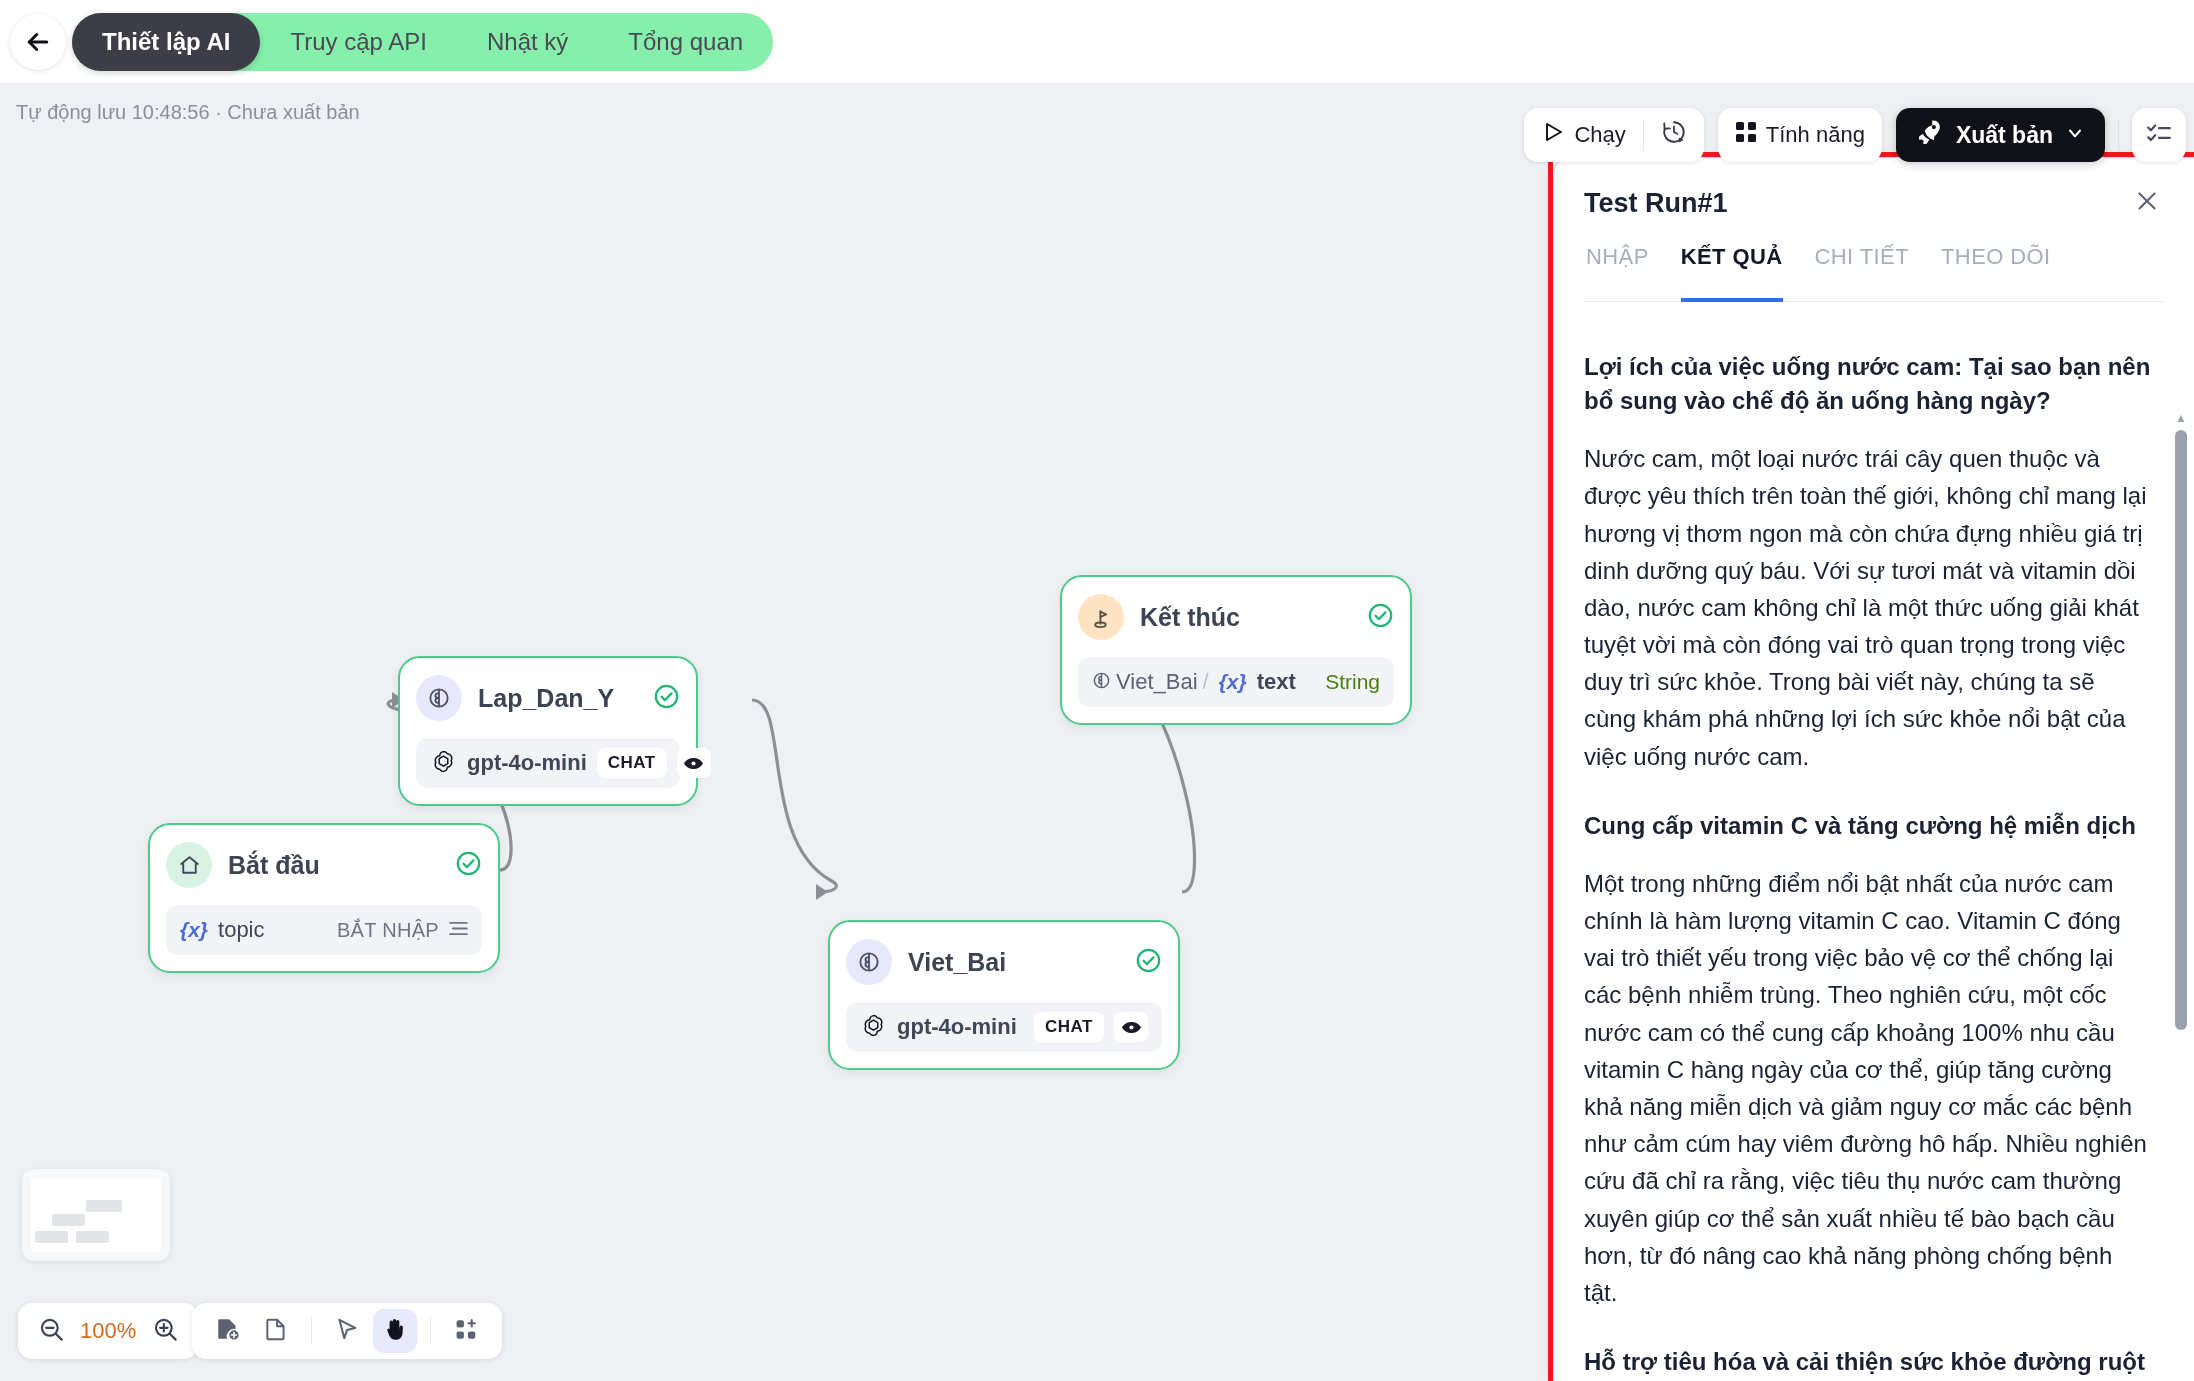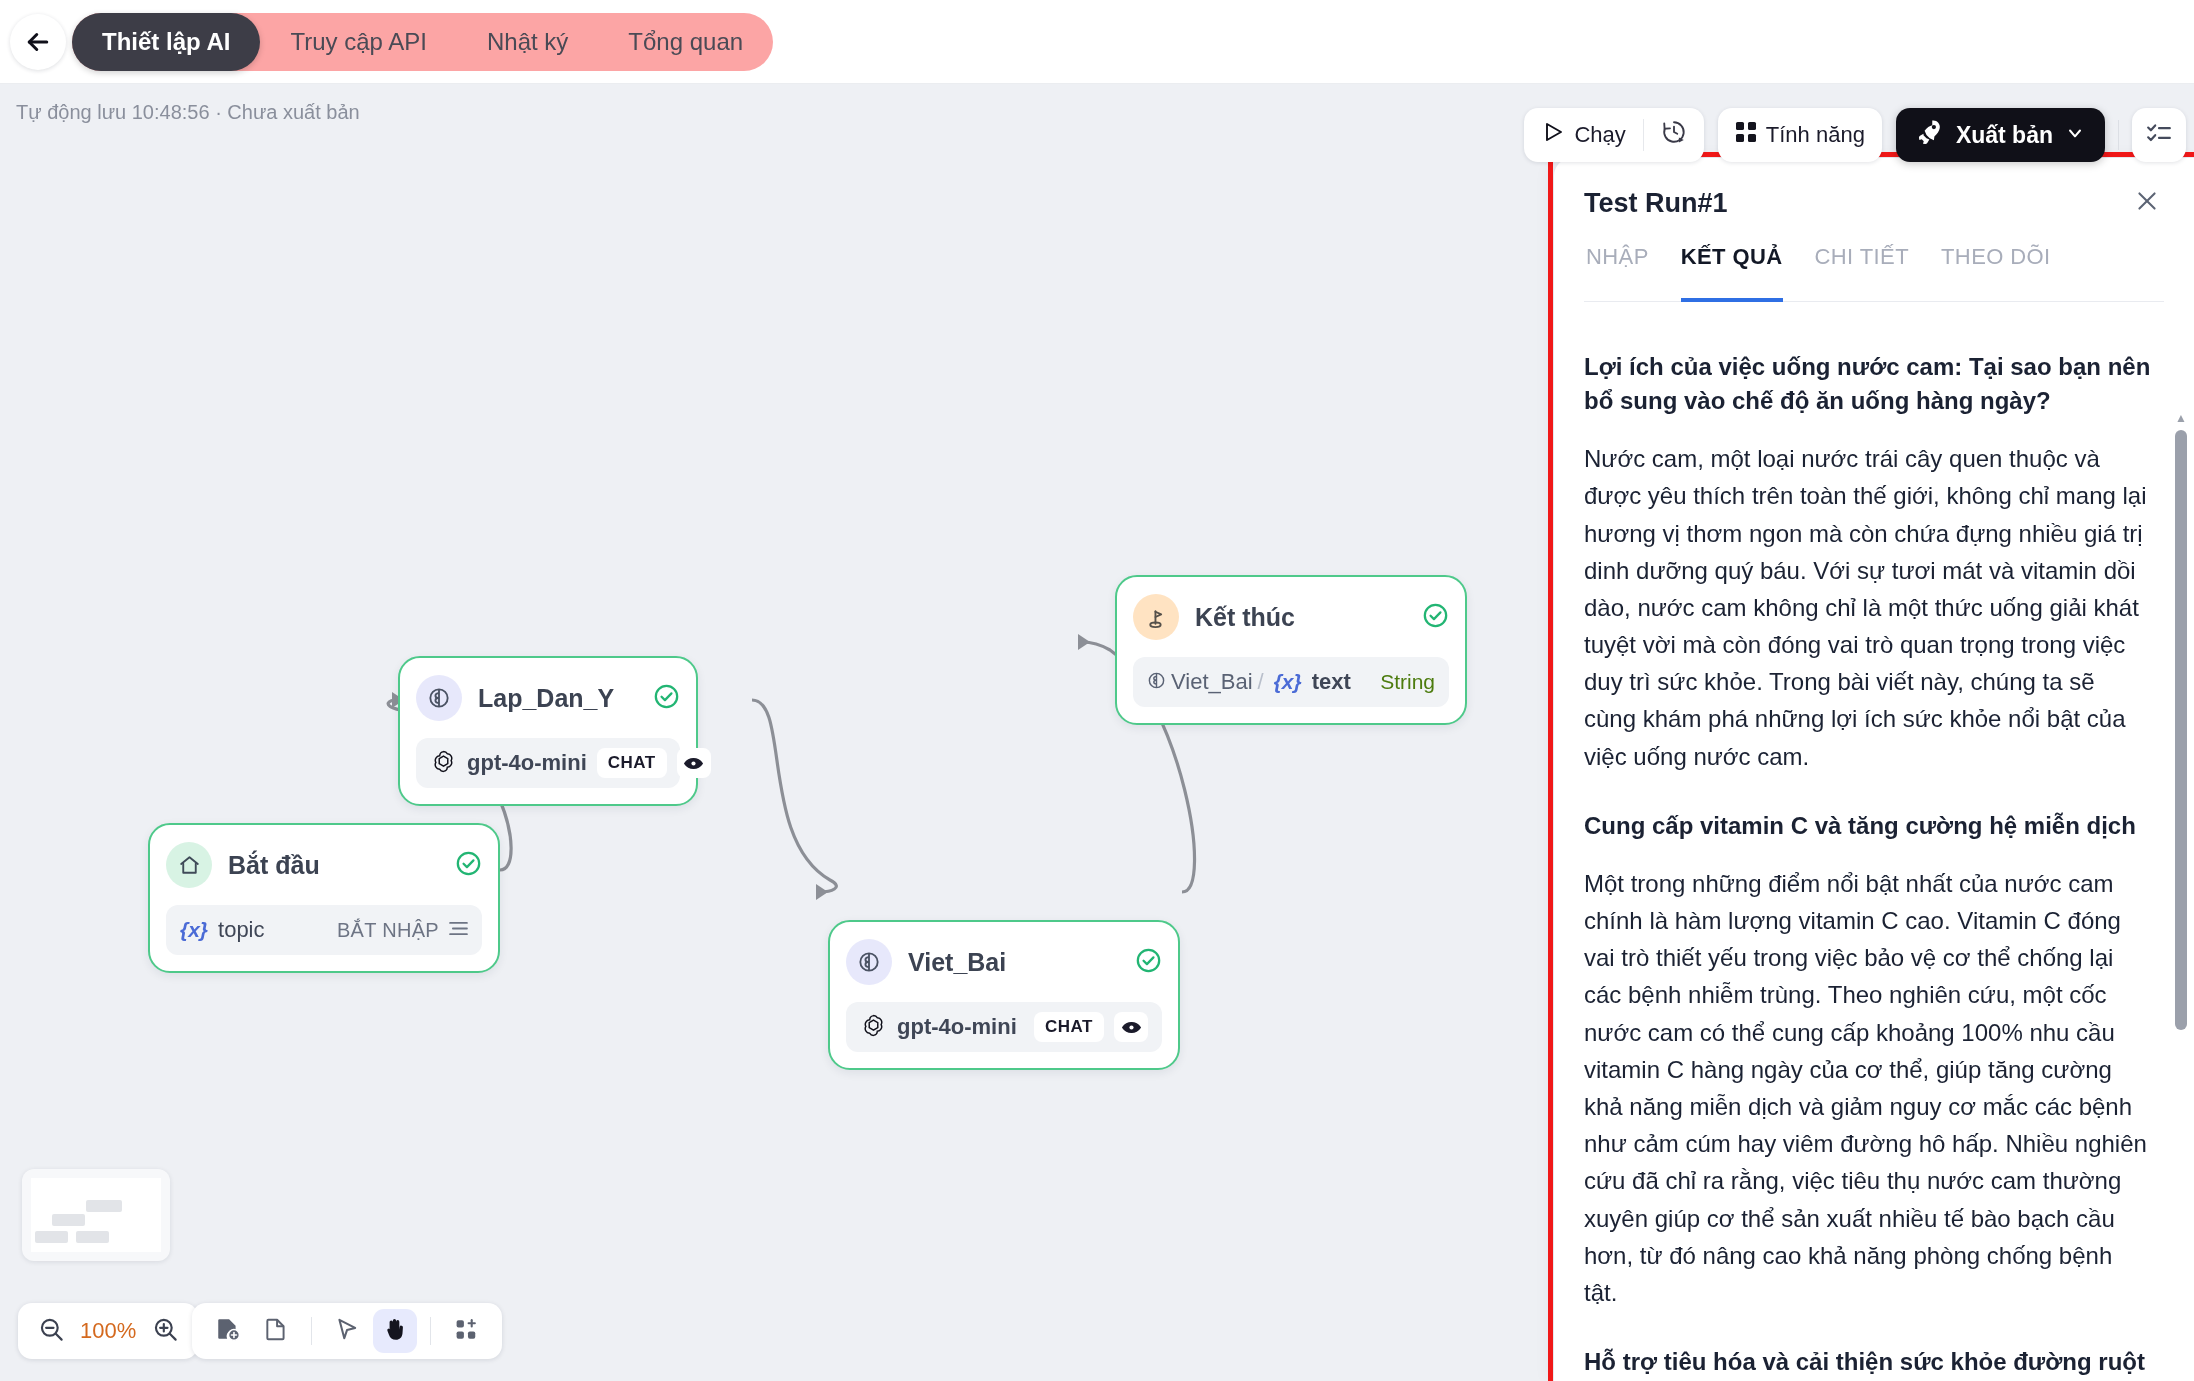"Thiết lập AI" .tabgroup { background: #fca5a5 -> #86efac }
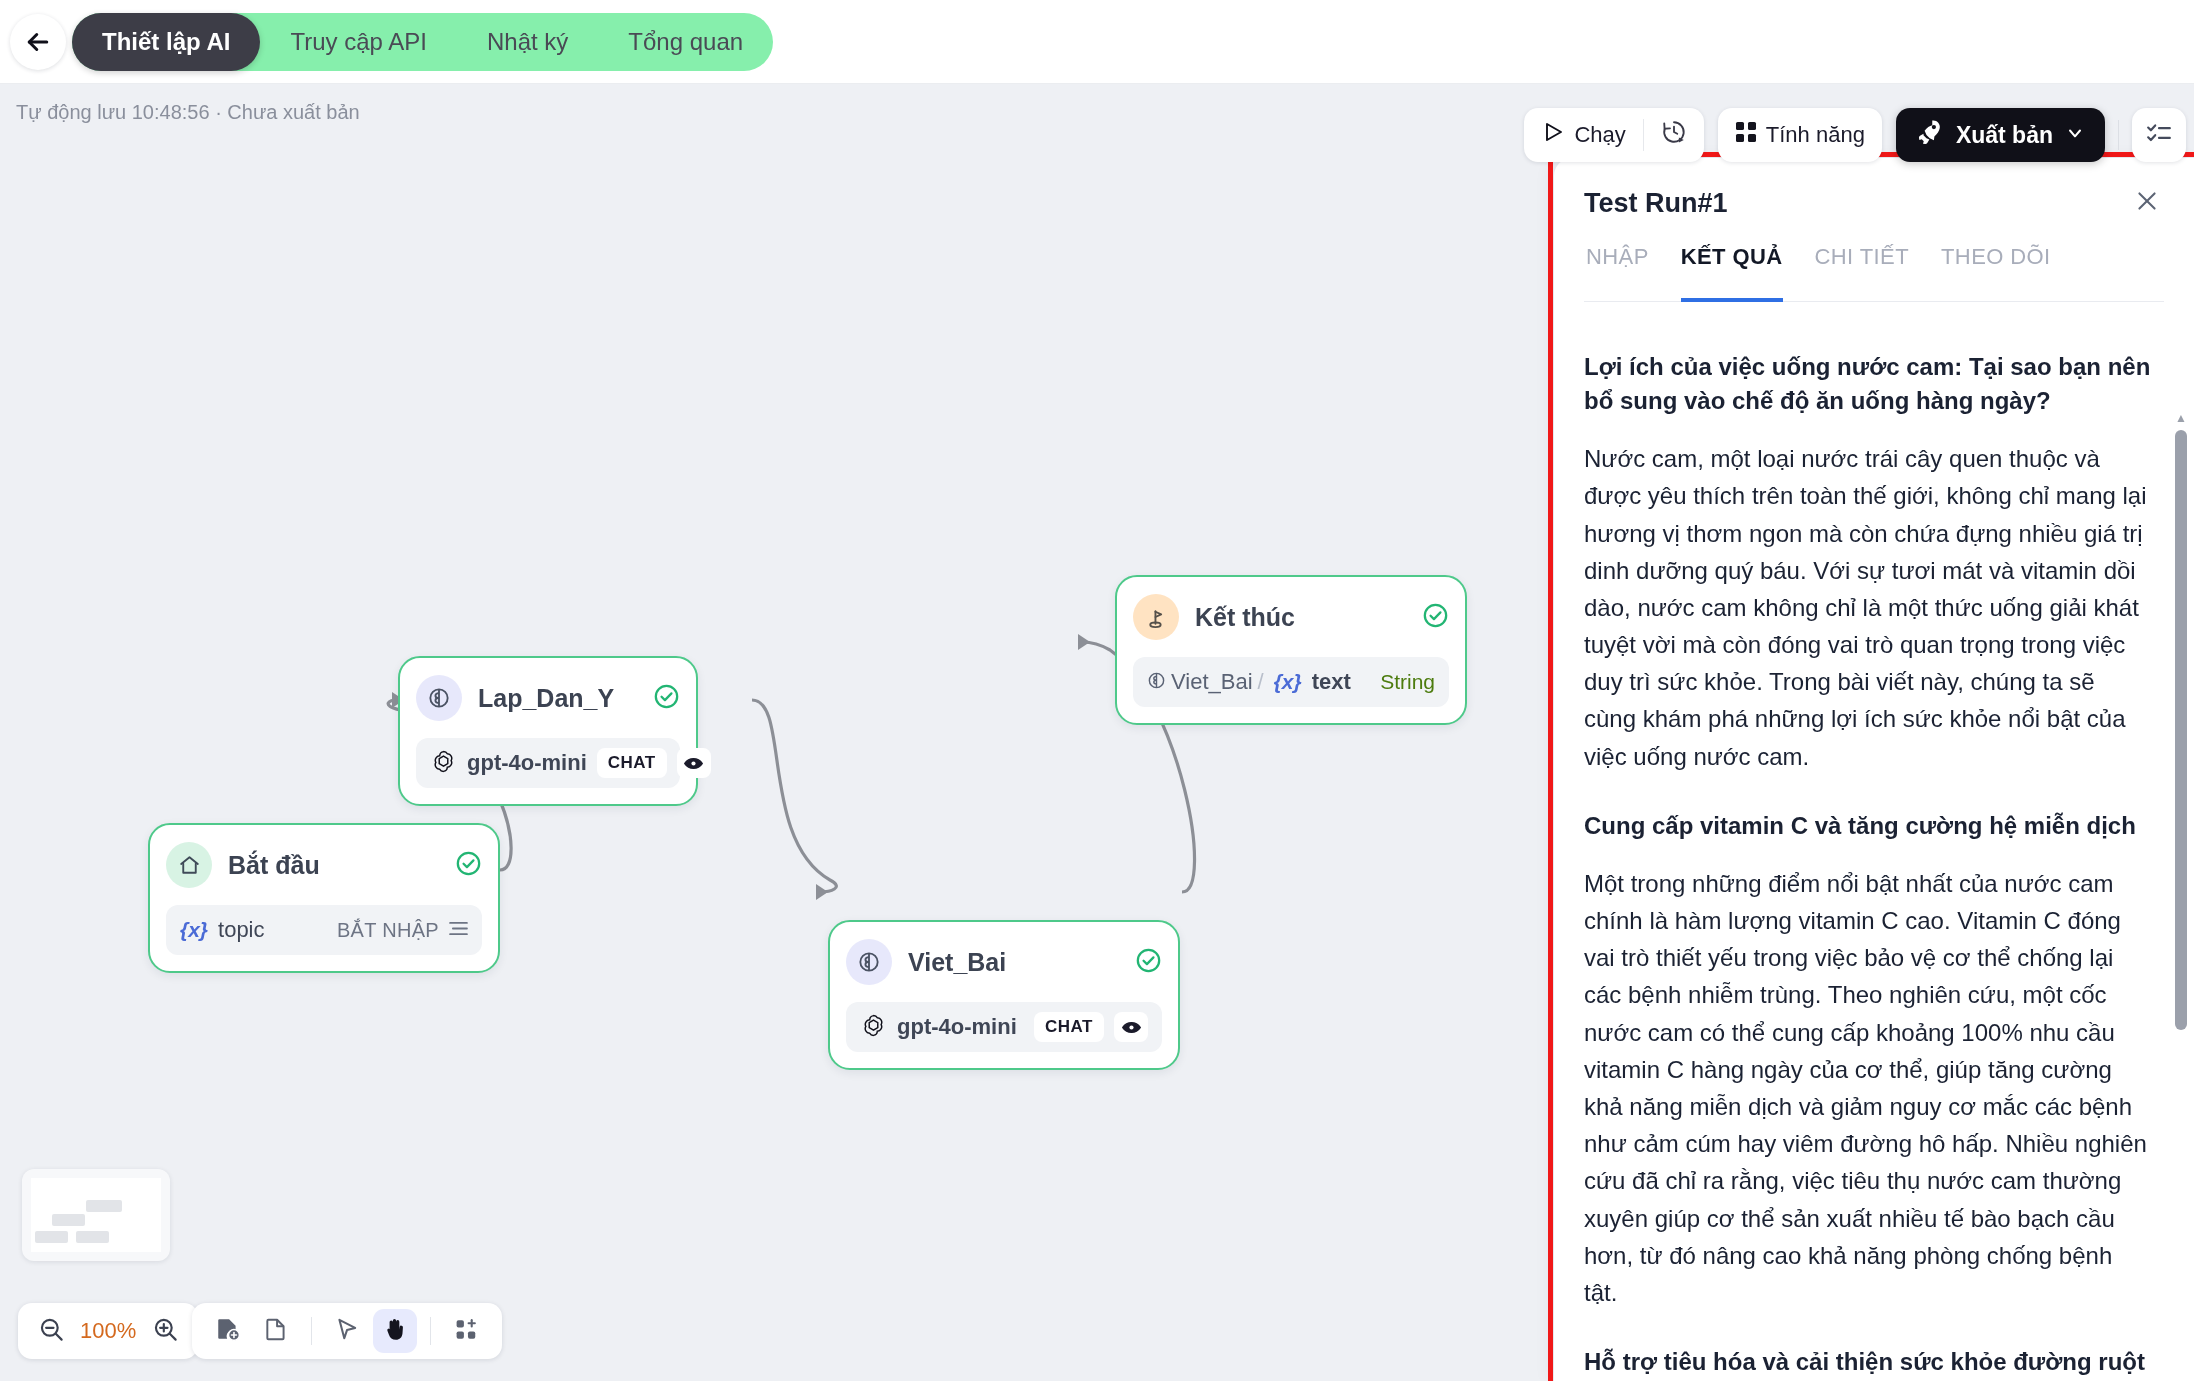"Kết thúc" div.node { left: 1115px -> 1060px }
